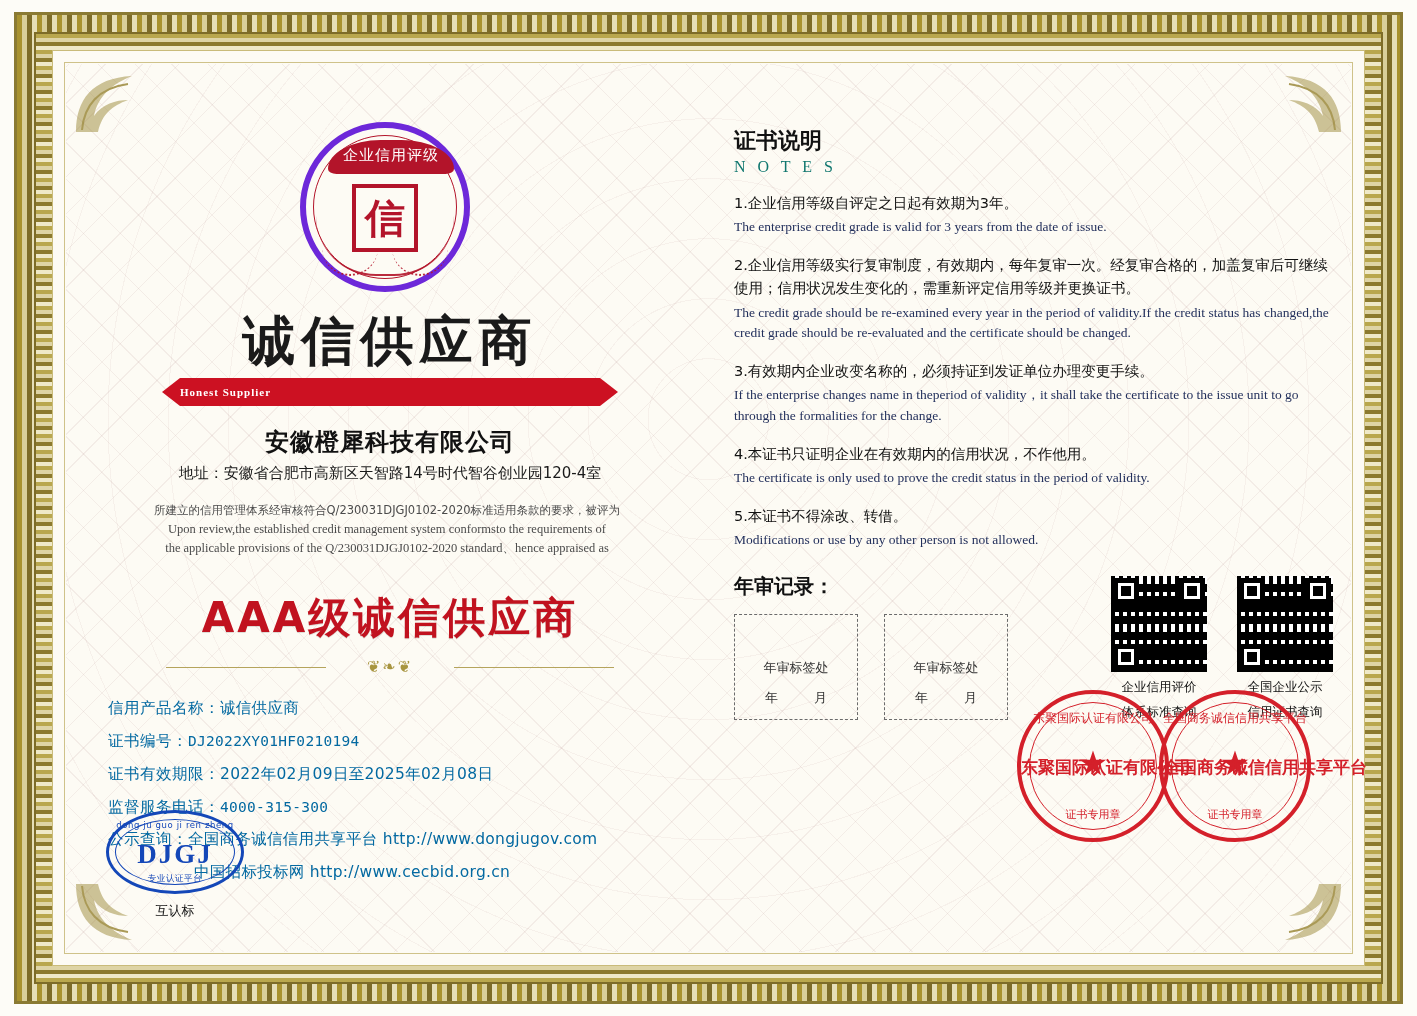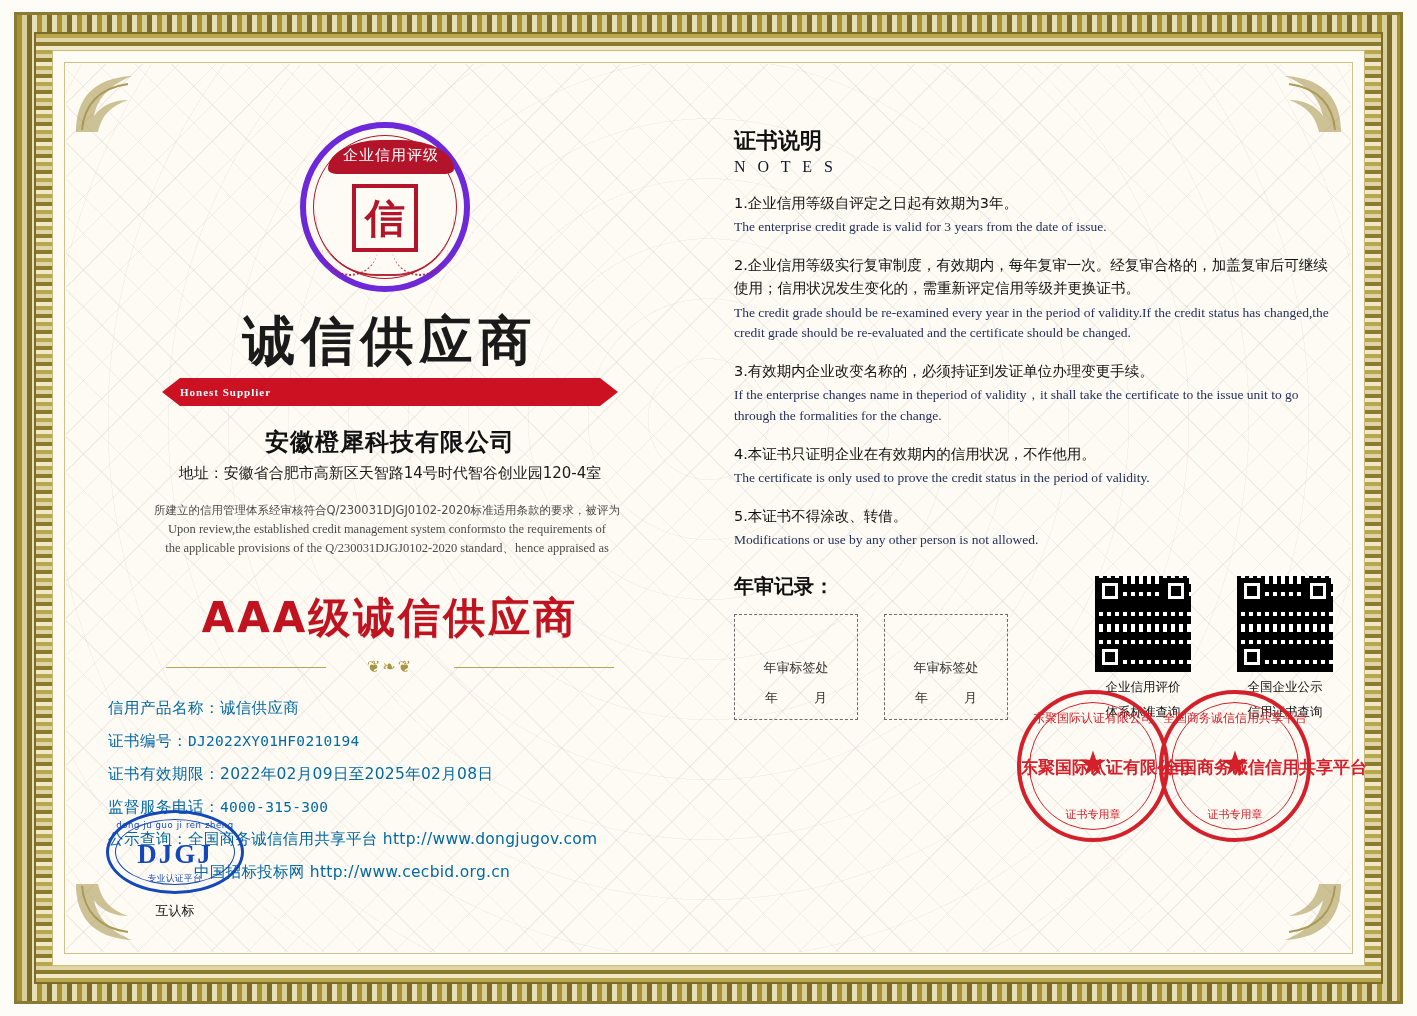"N O T E S" .notes-title-en { color: #0f172a -> #0f766e }
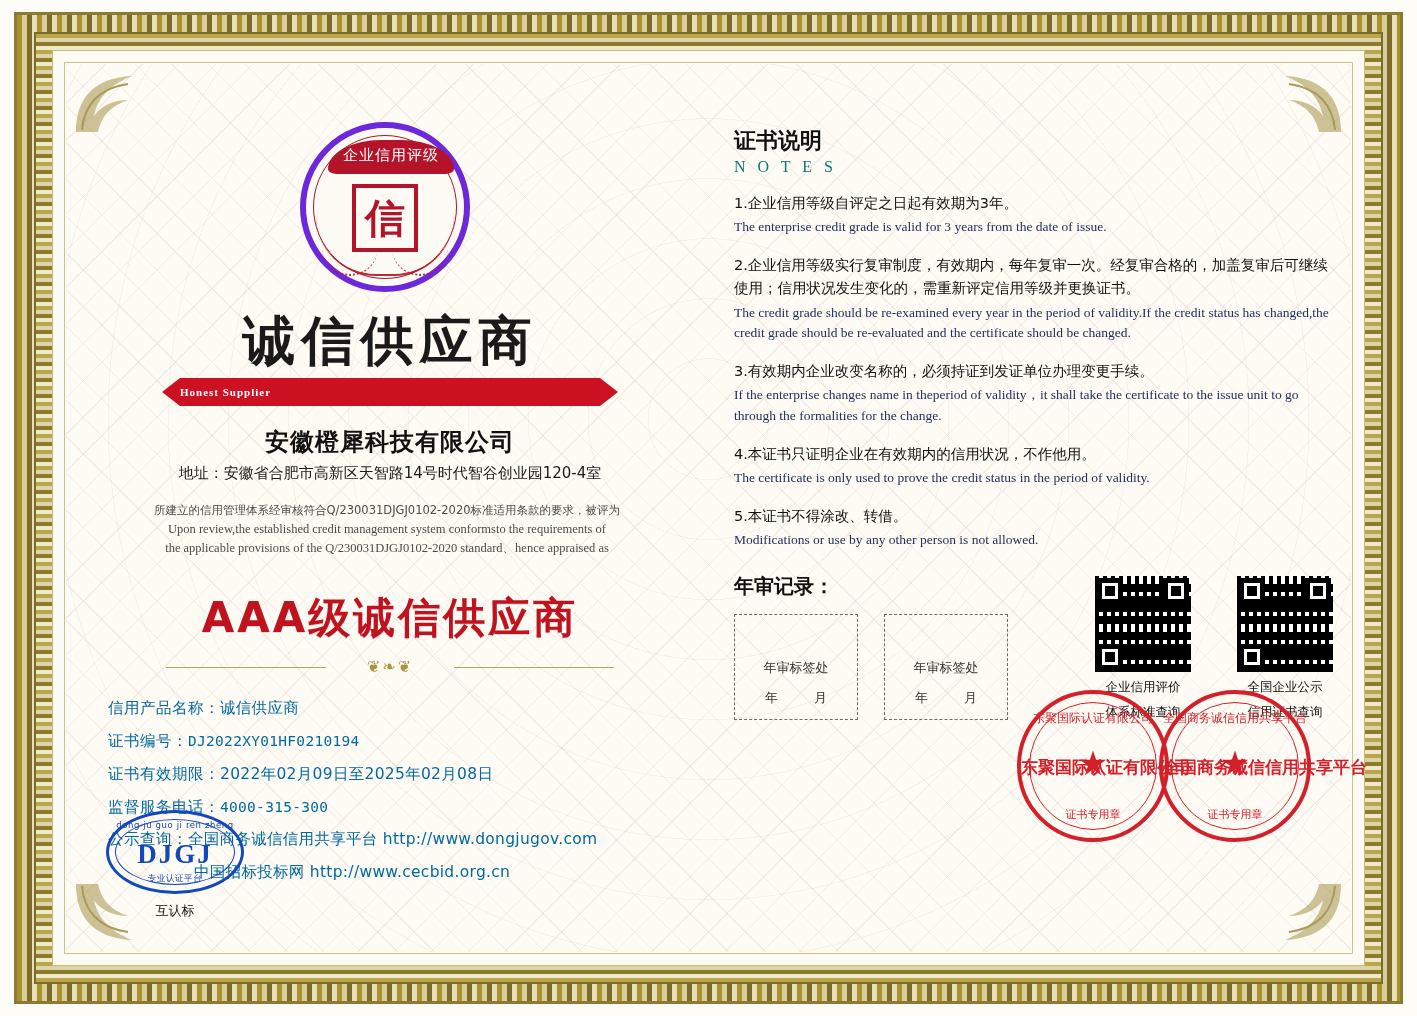"企业信用评价" .qr-area { gap: 38px -> 22px }
